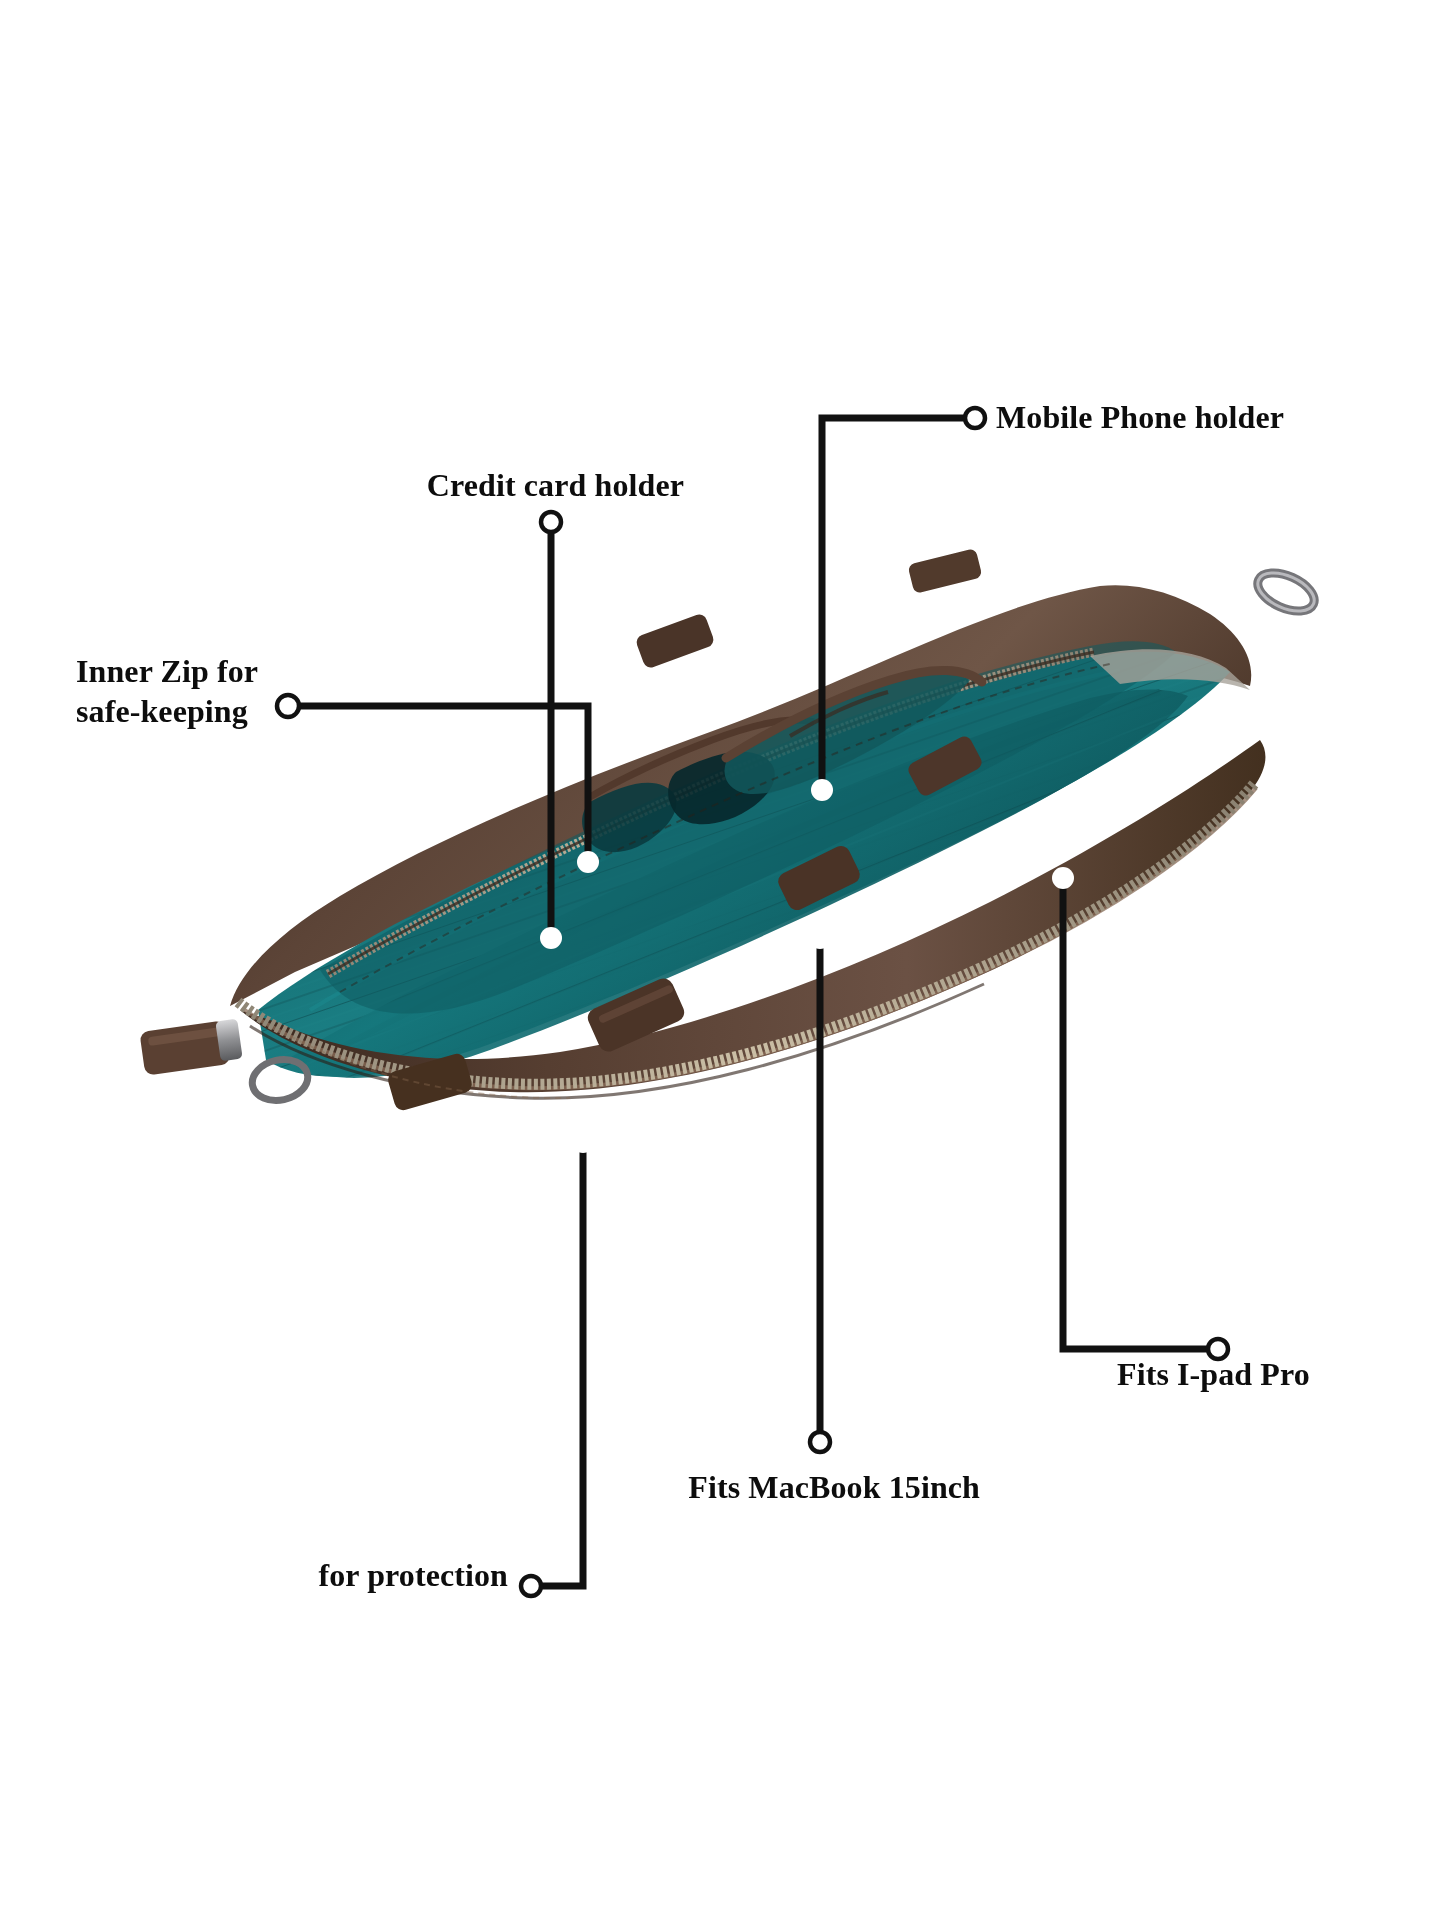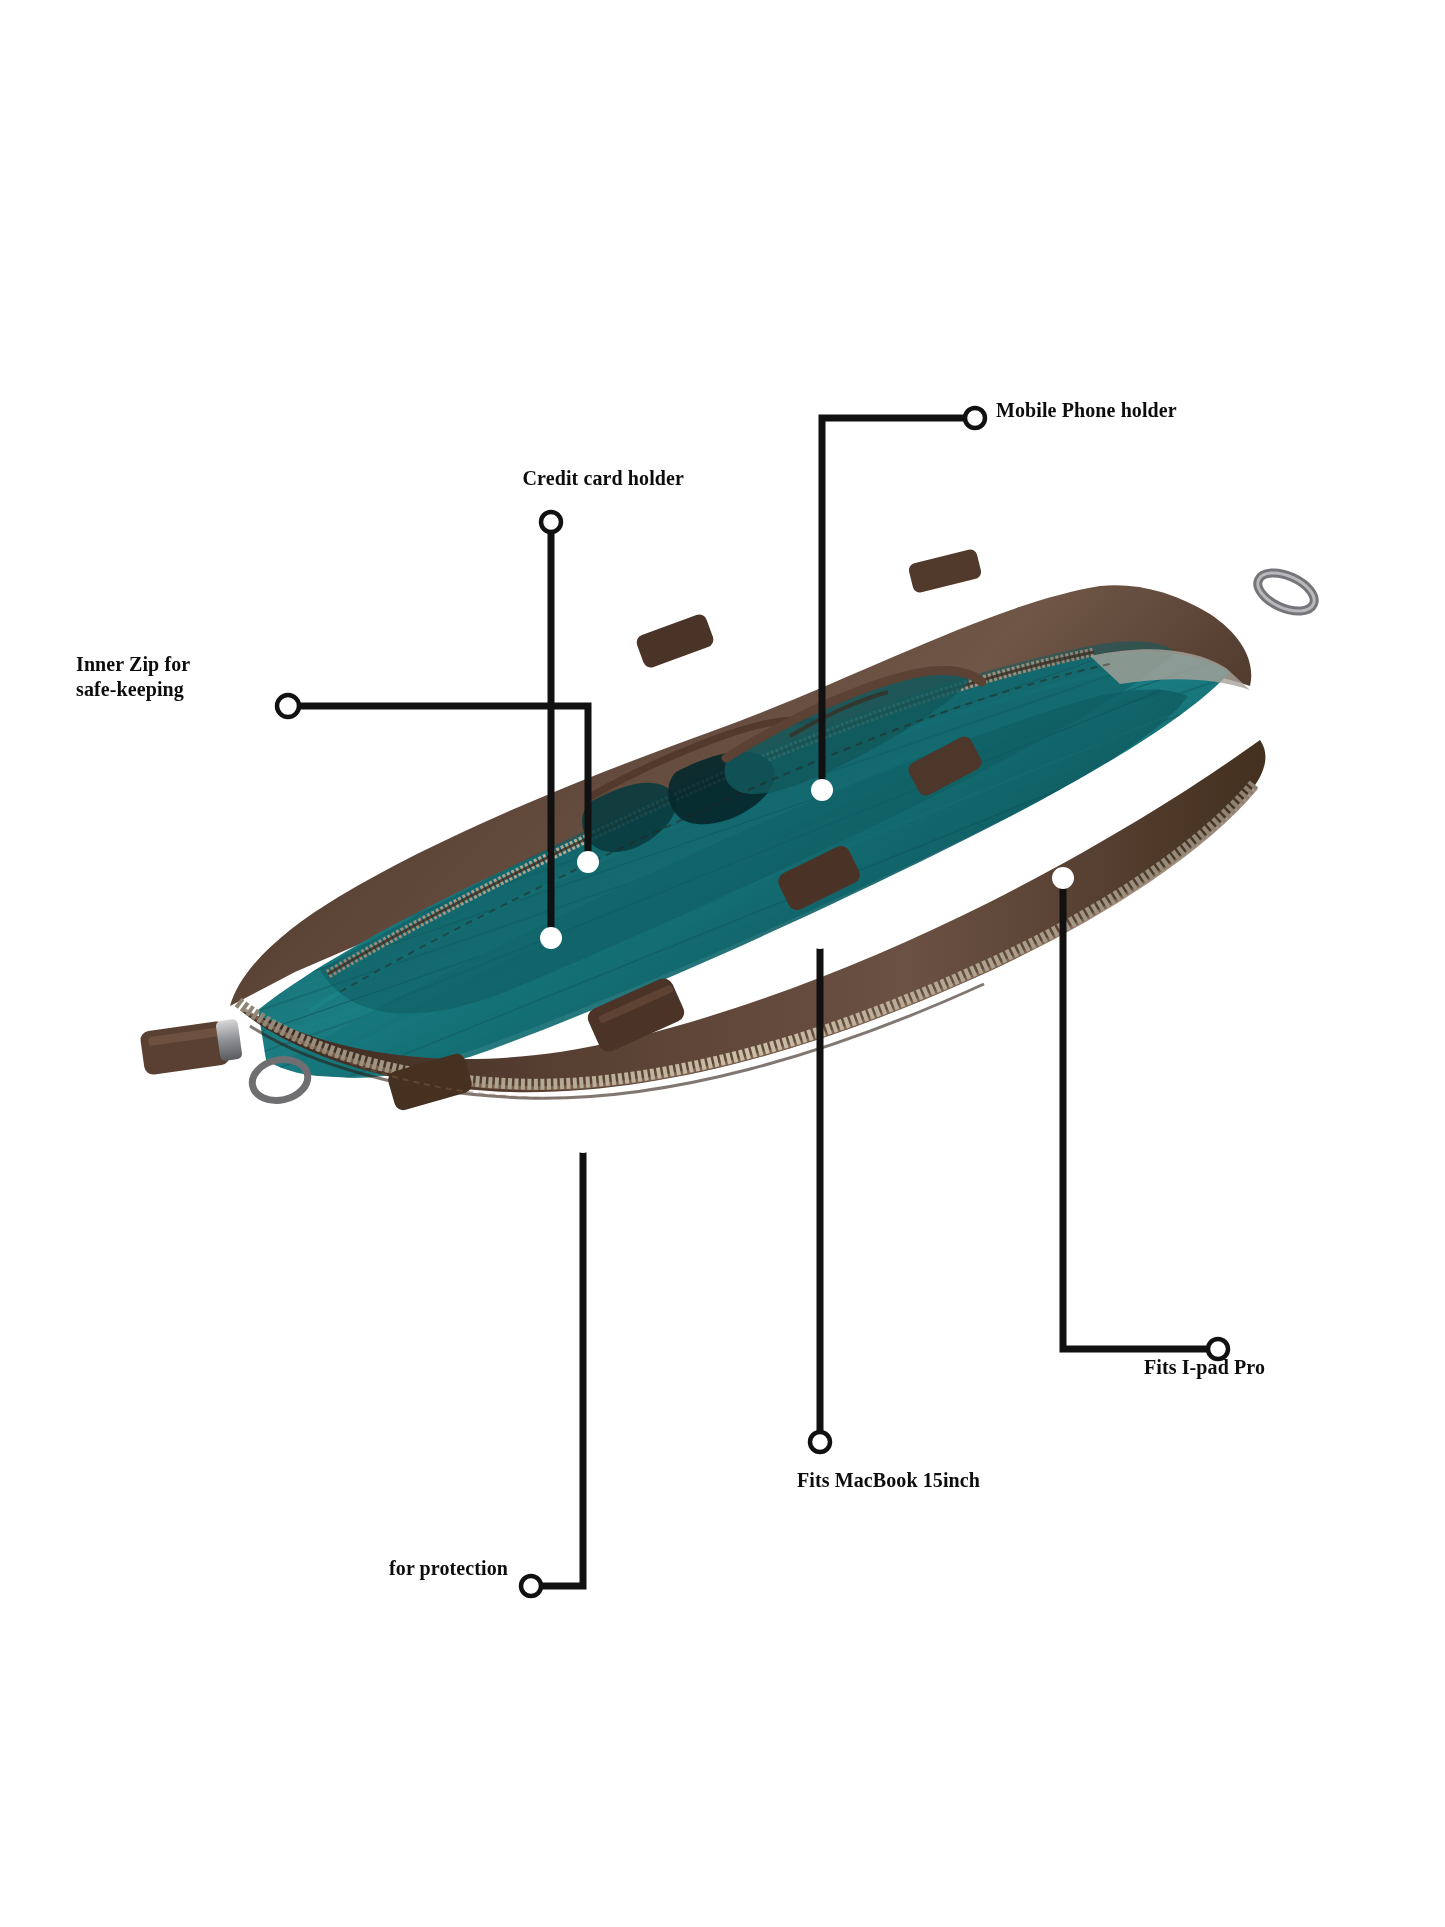"Mobile Phone holder" .label { font-size: 20px -> 32px }
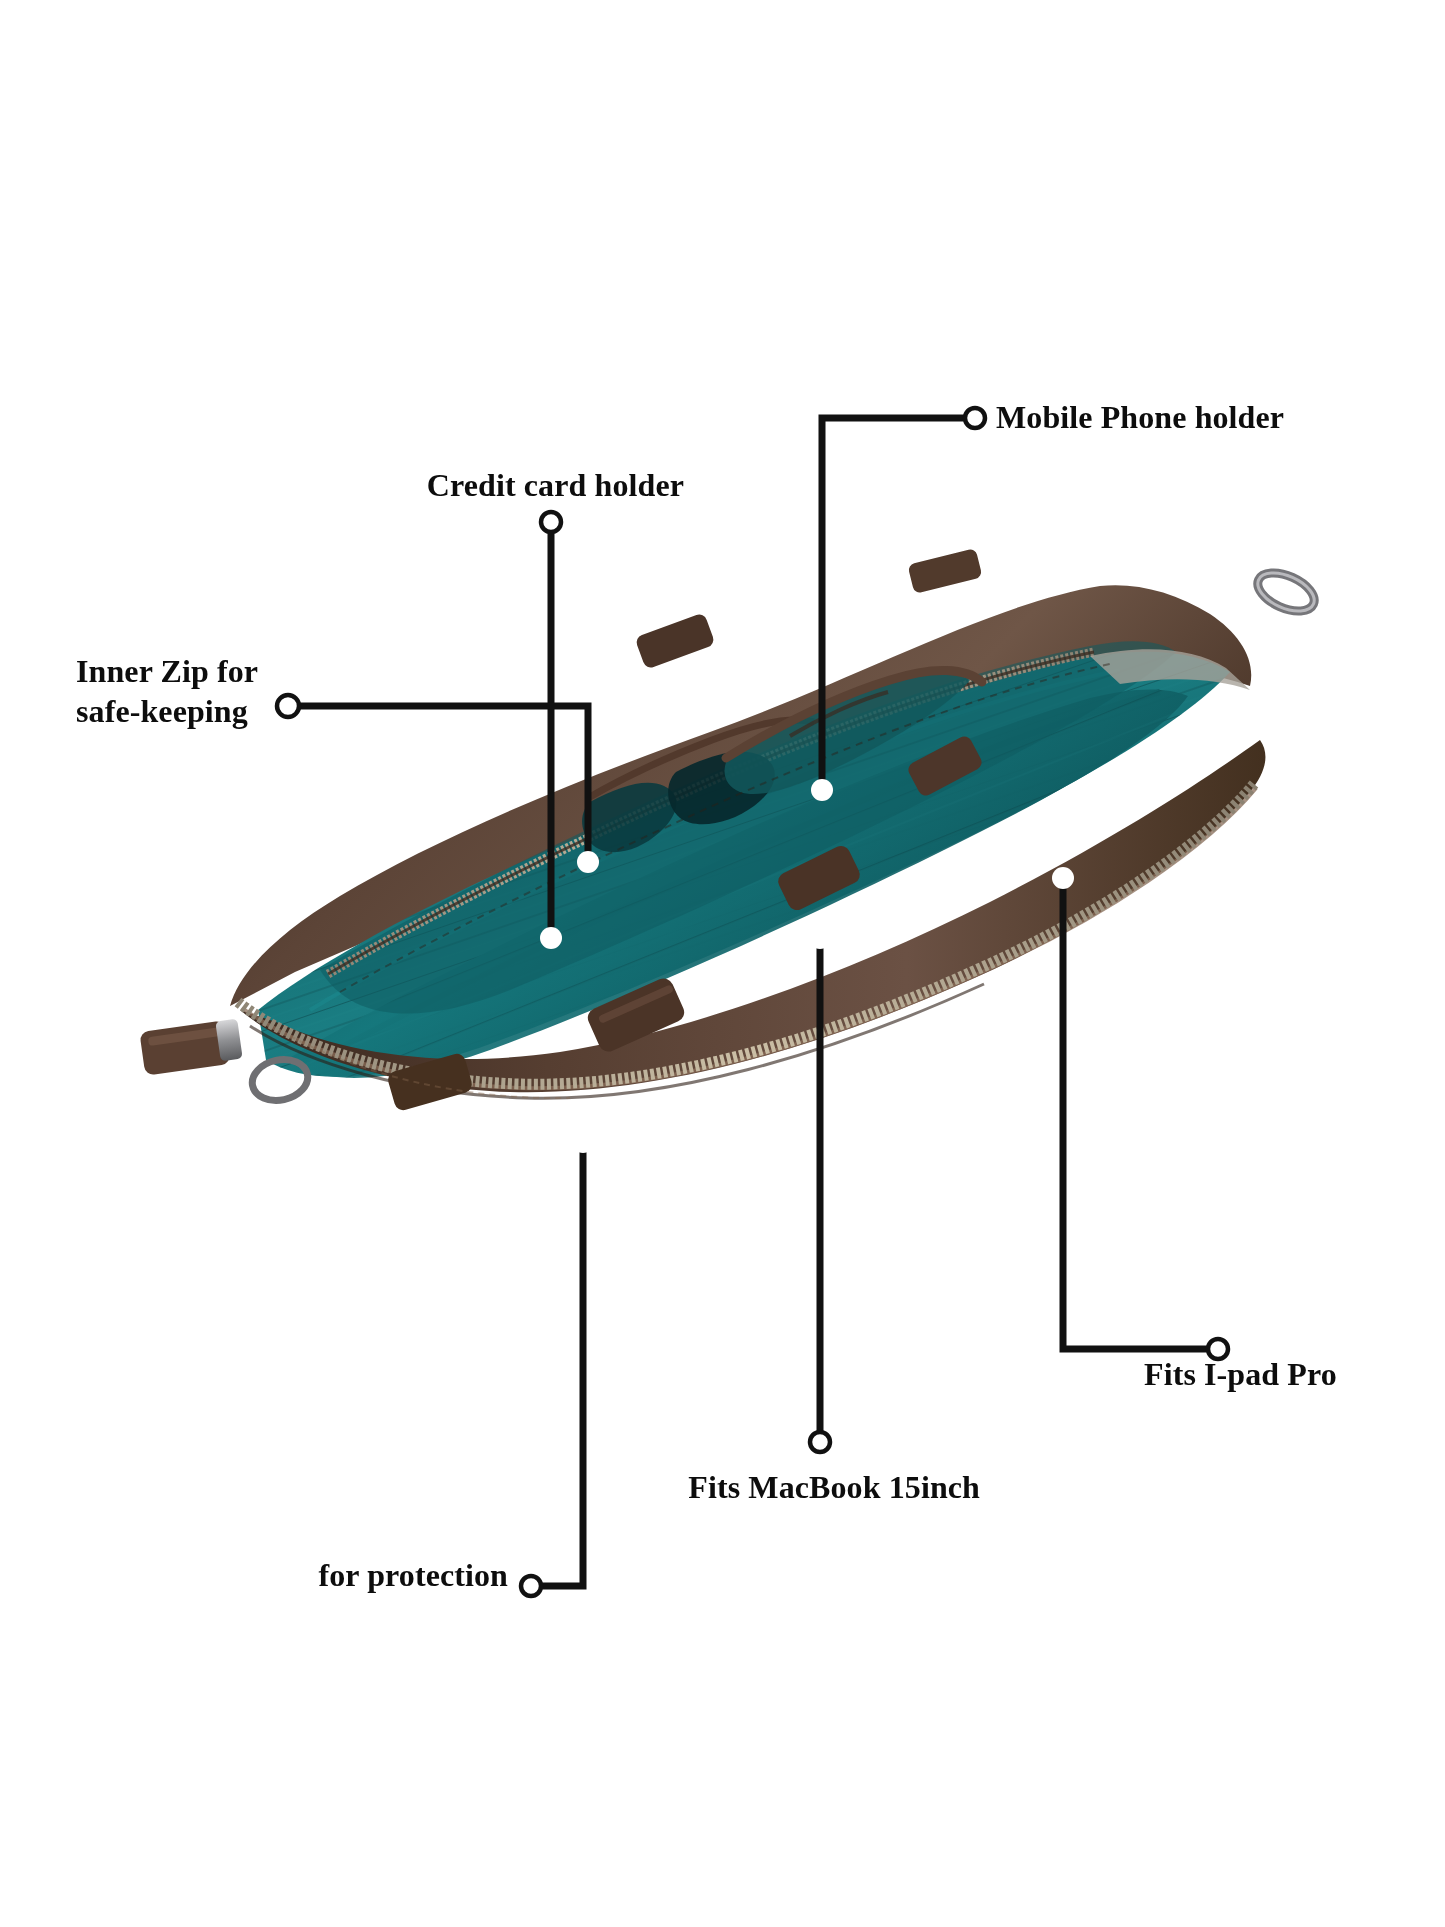"Fits I-pad Pro" div.label { left: 1144px -> 1117px }
